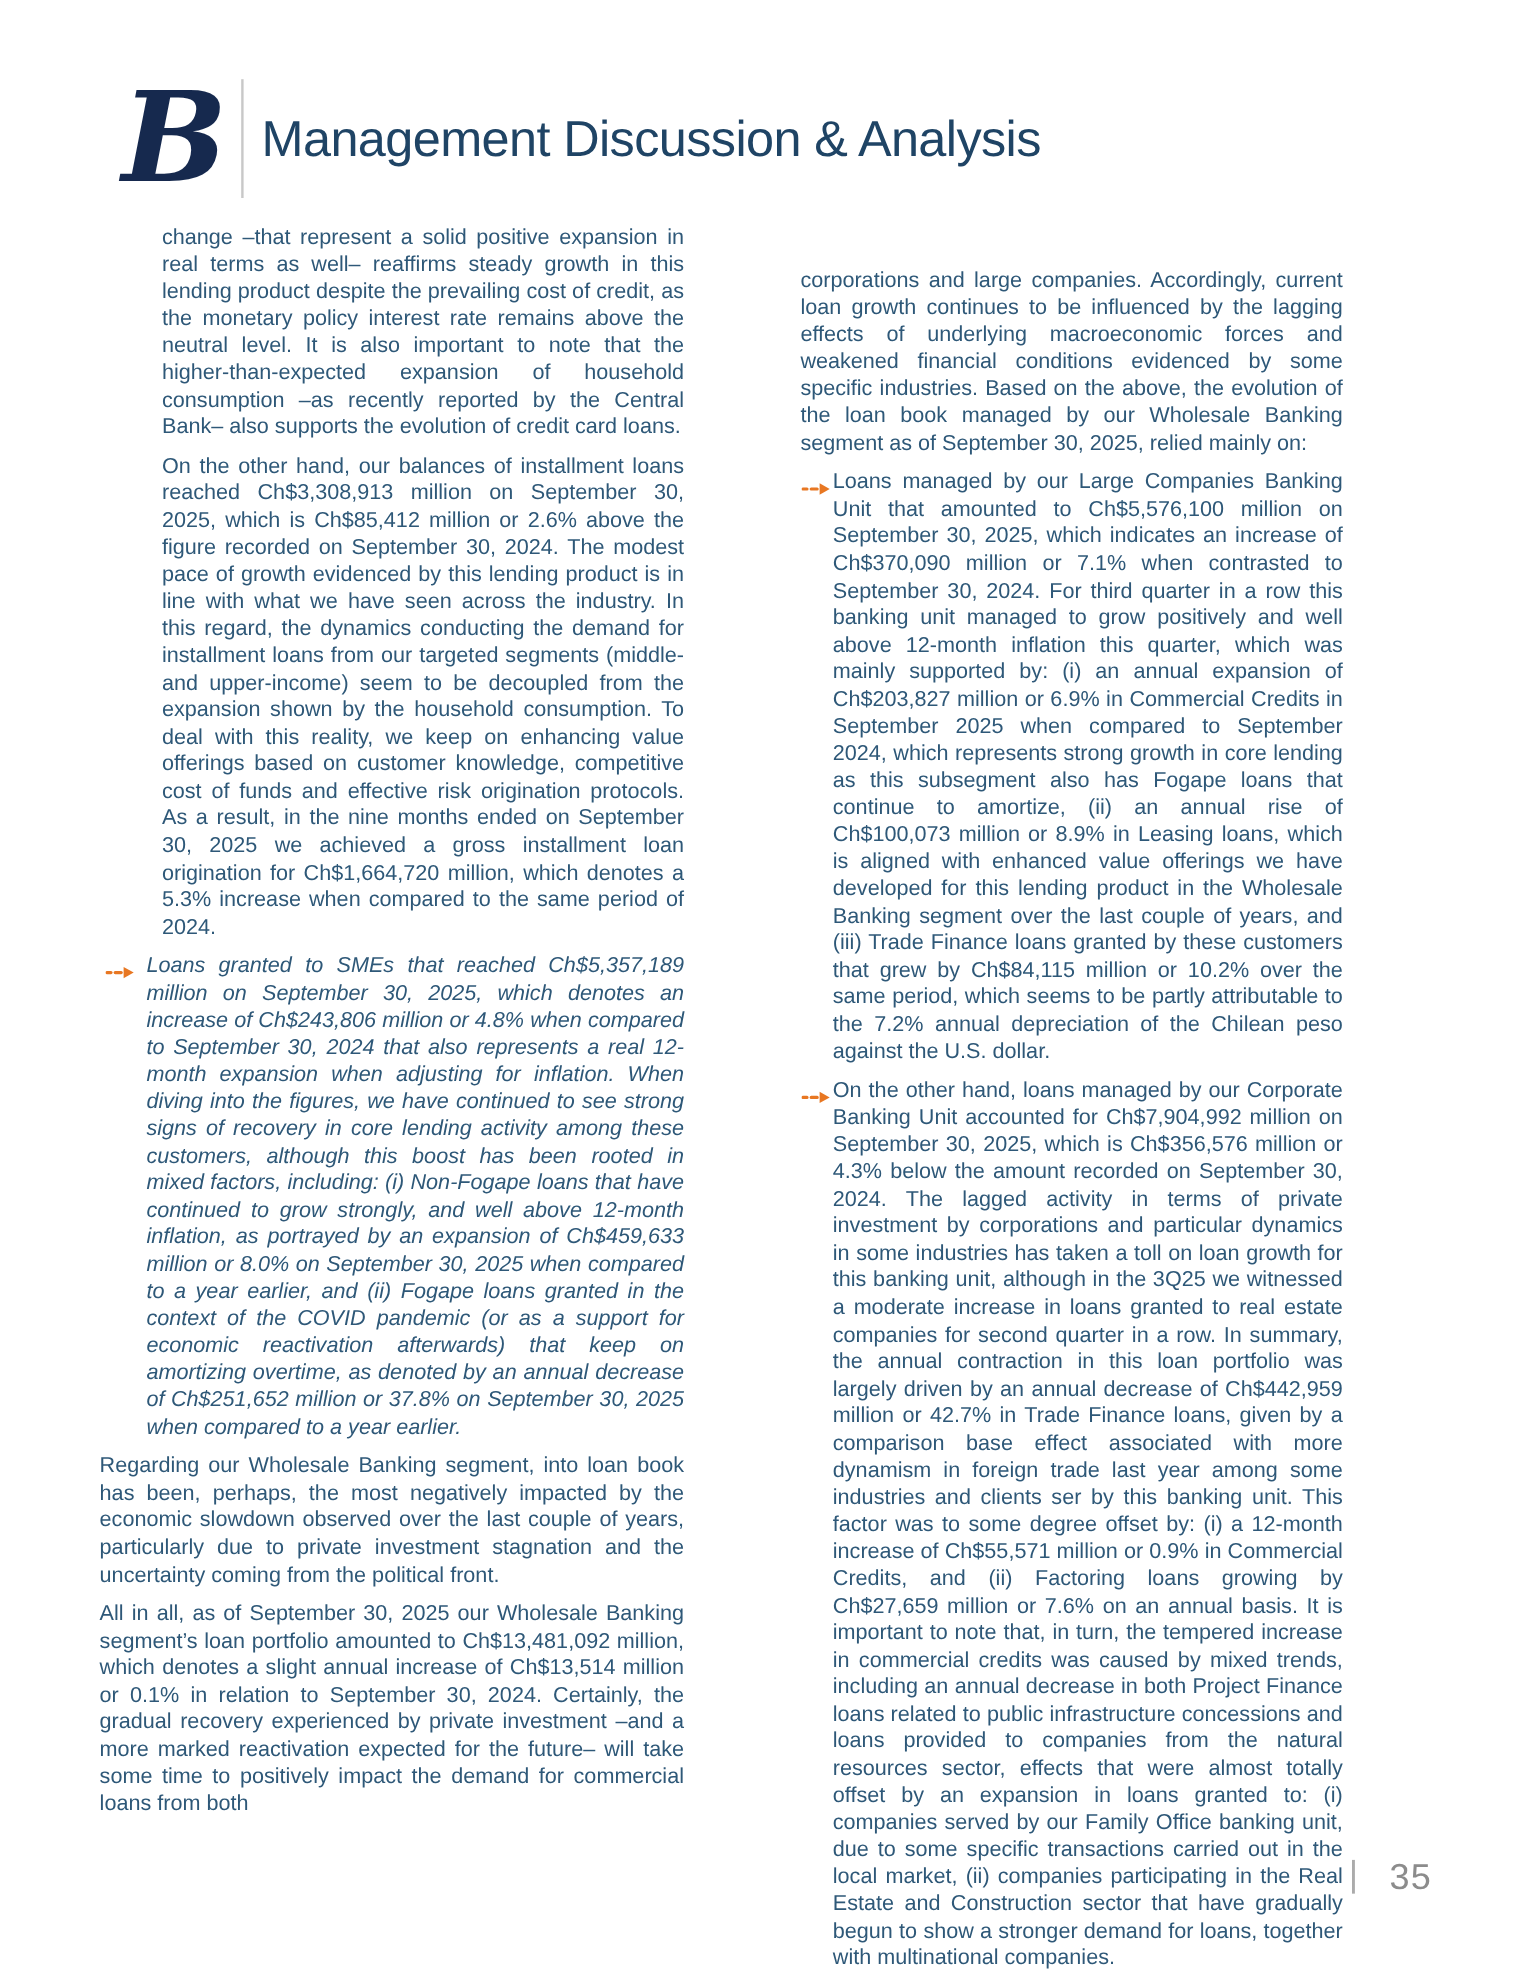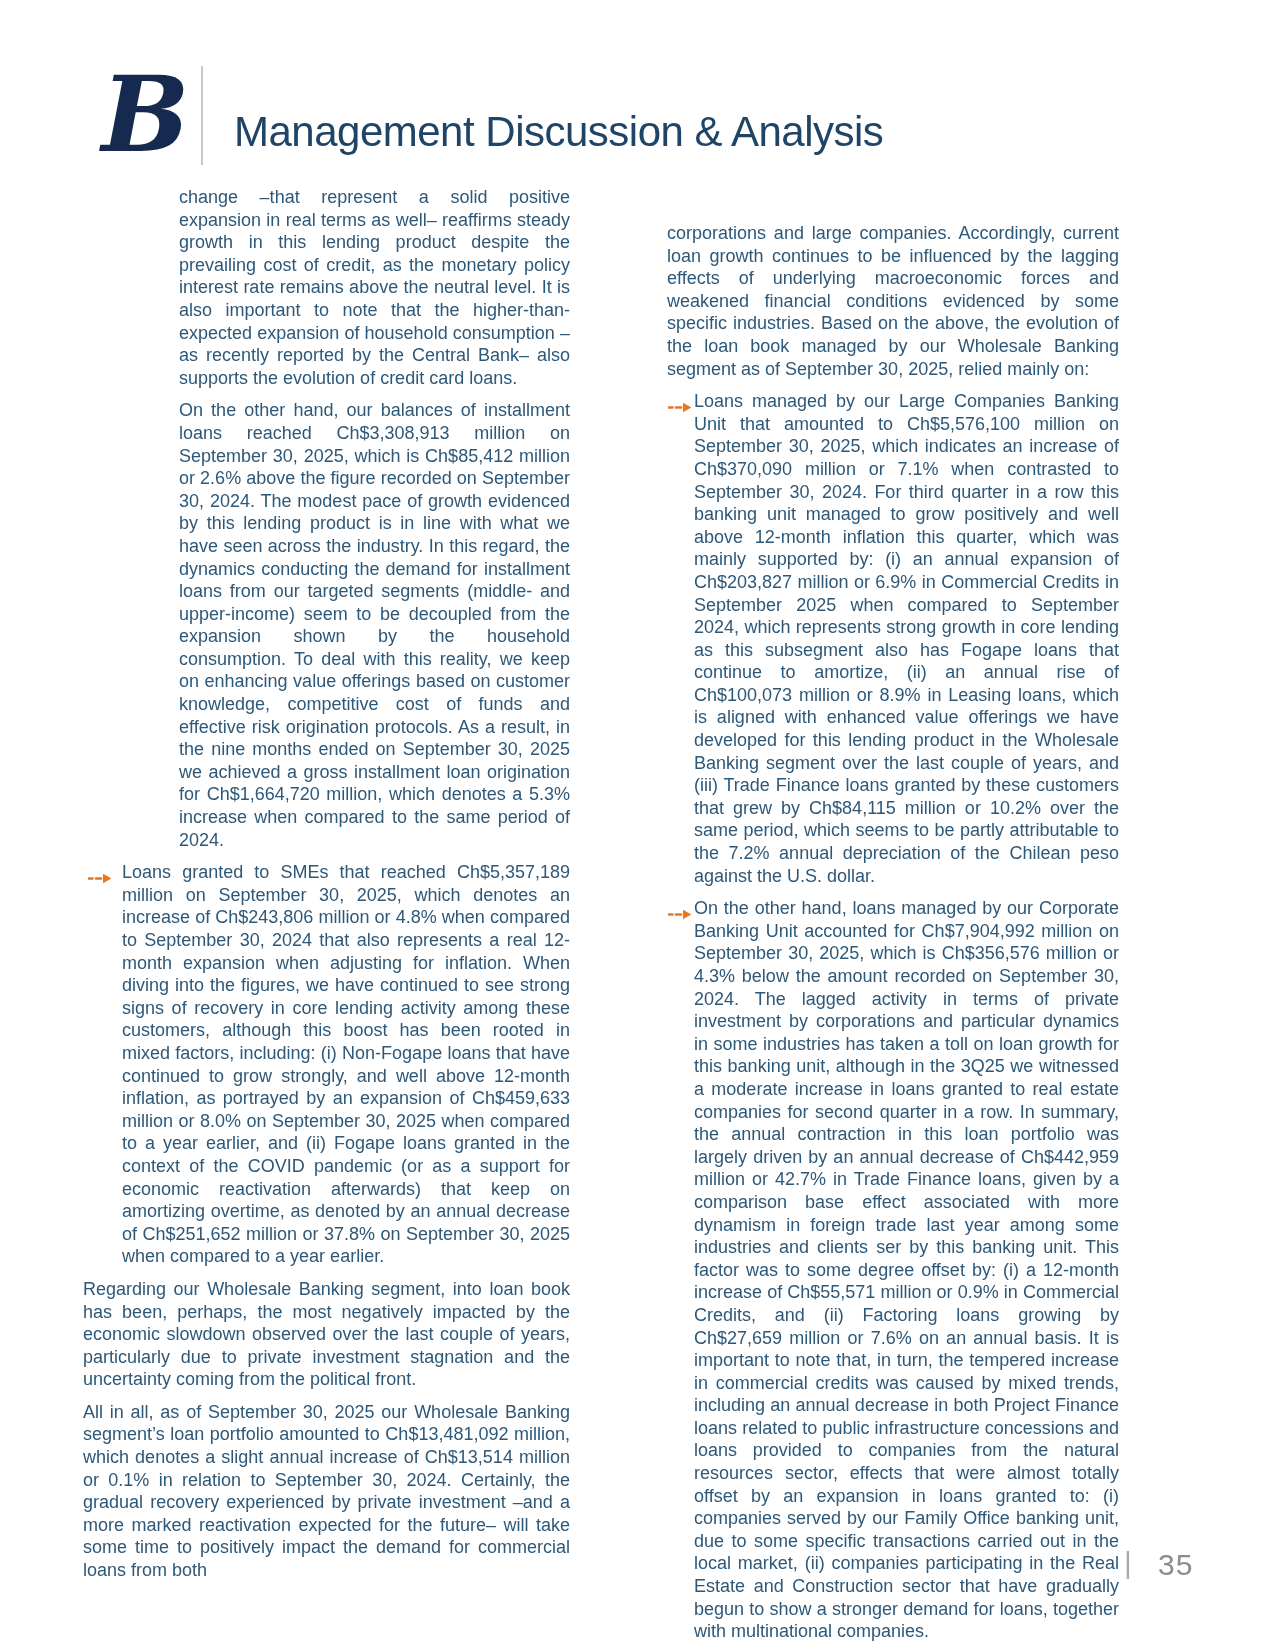"Management Discussion & Analysis" .title { margin: 16px -> 0 }
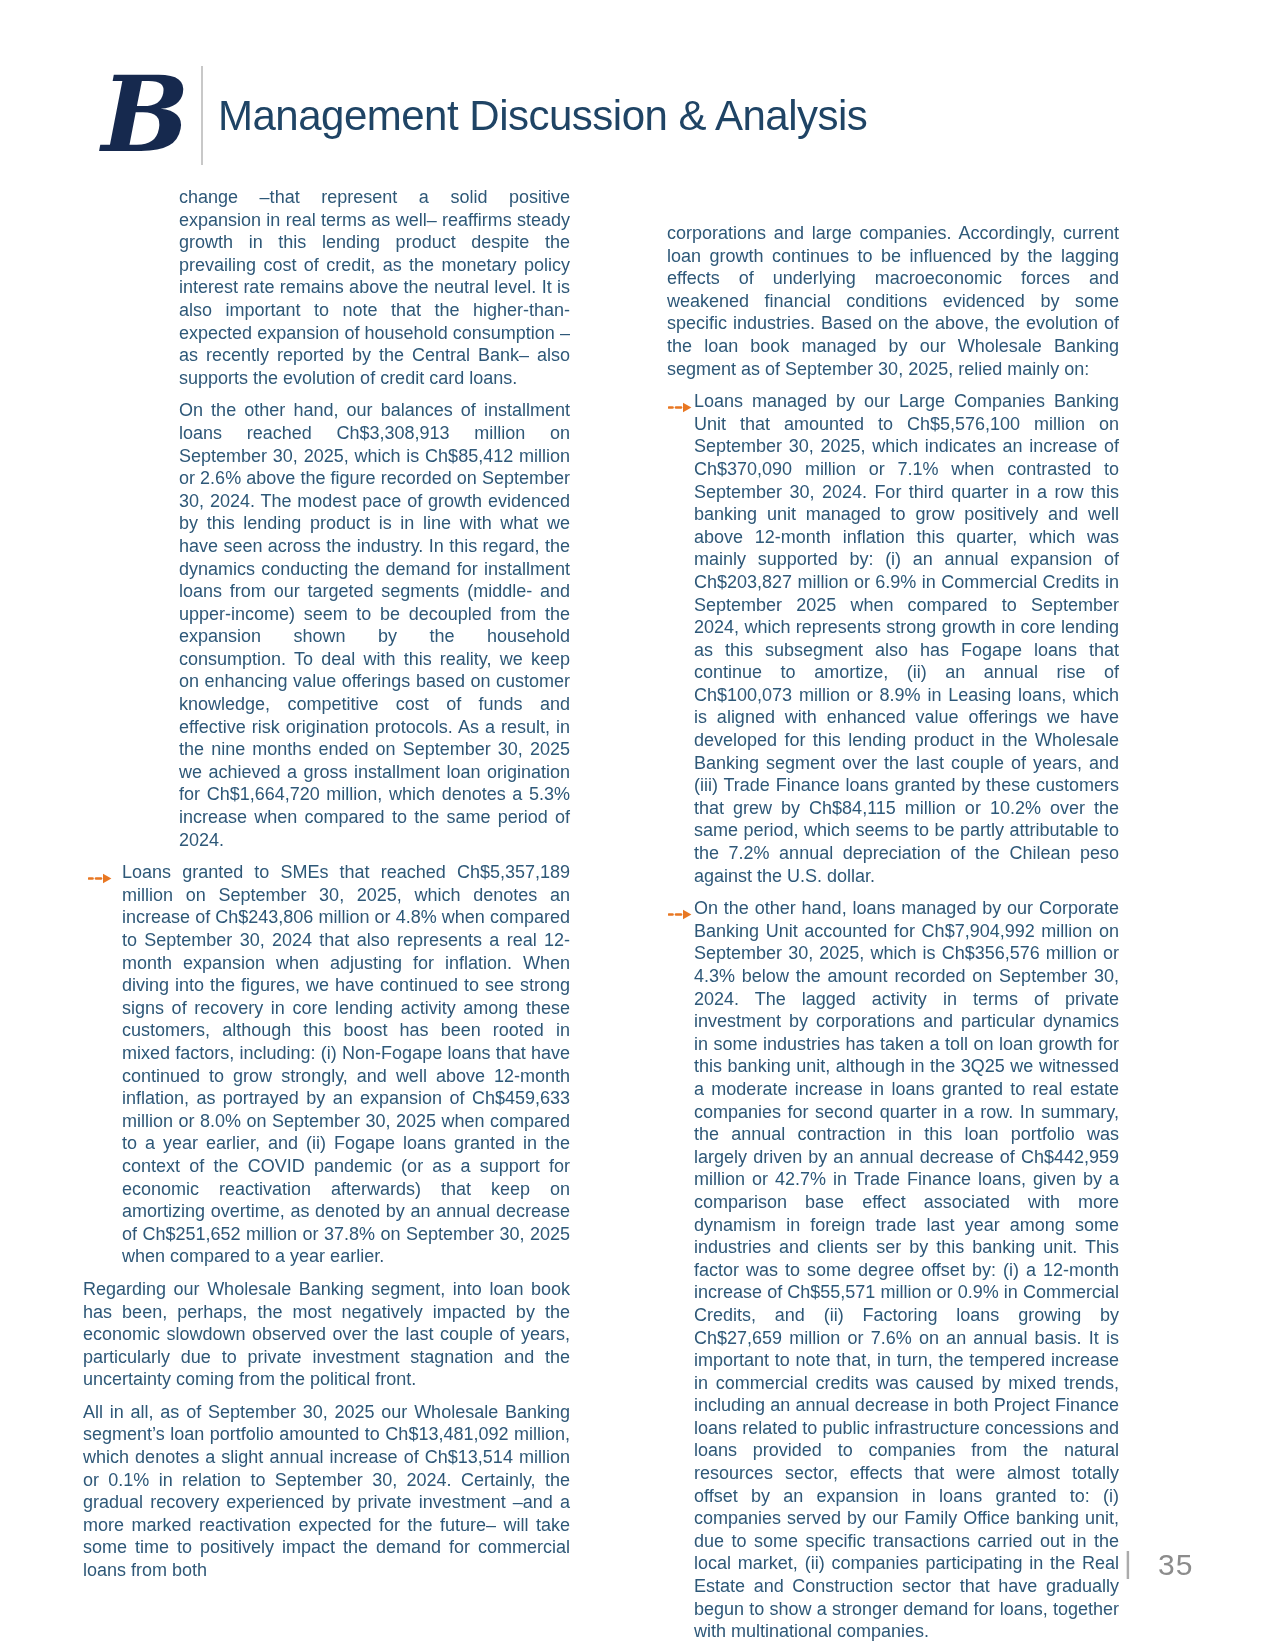"change –that represent a solid" .col-left .paragraph.indented { margin-left: 96px -> 52px }
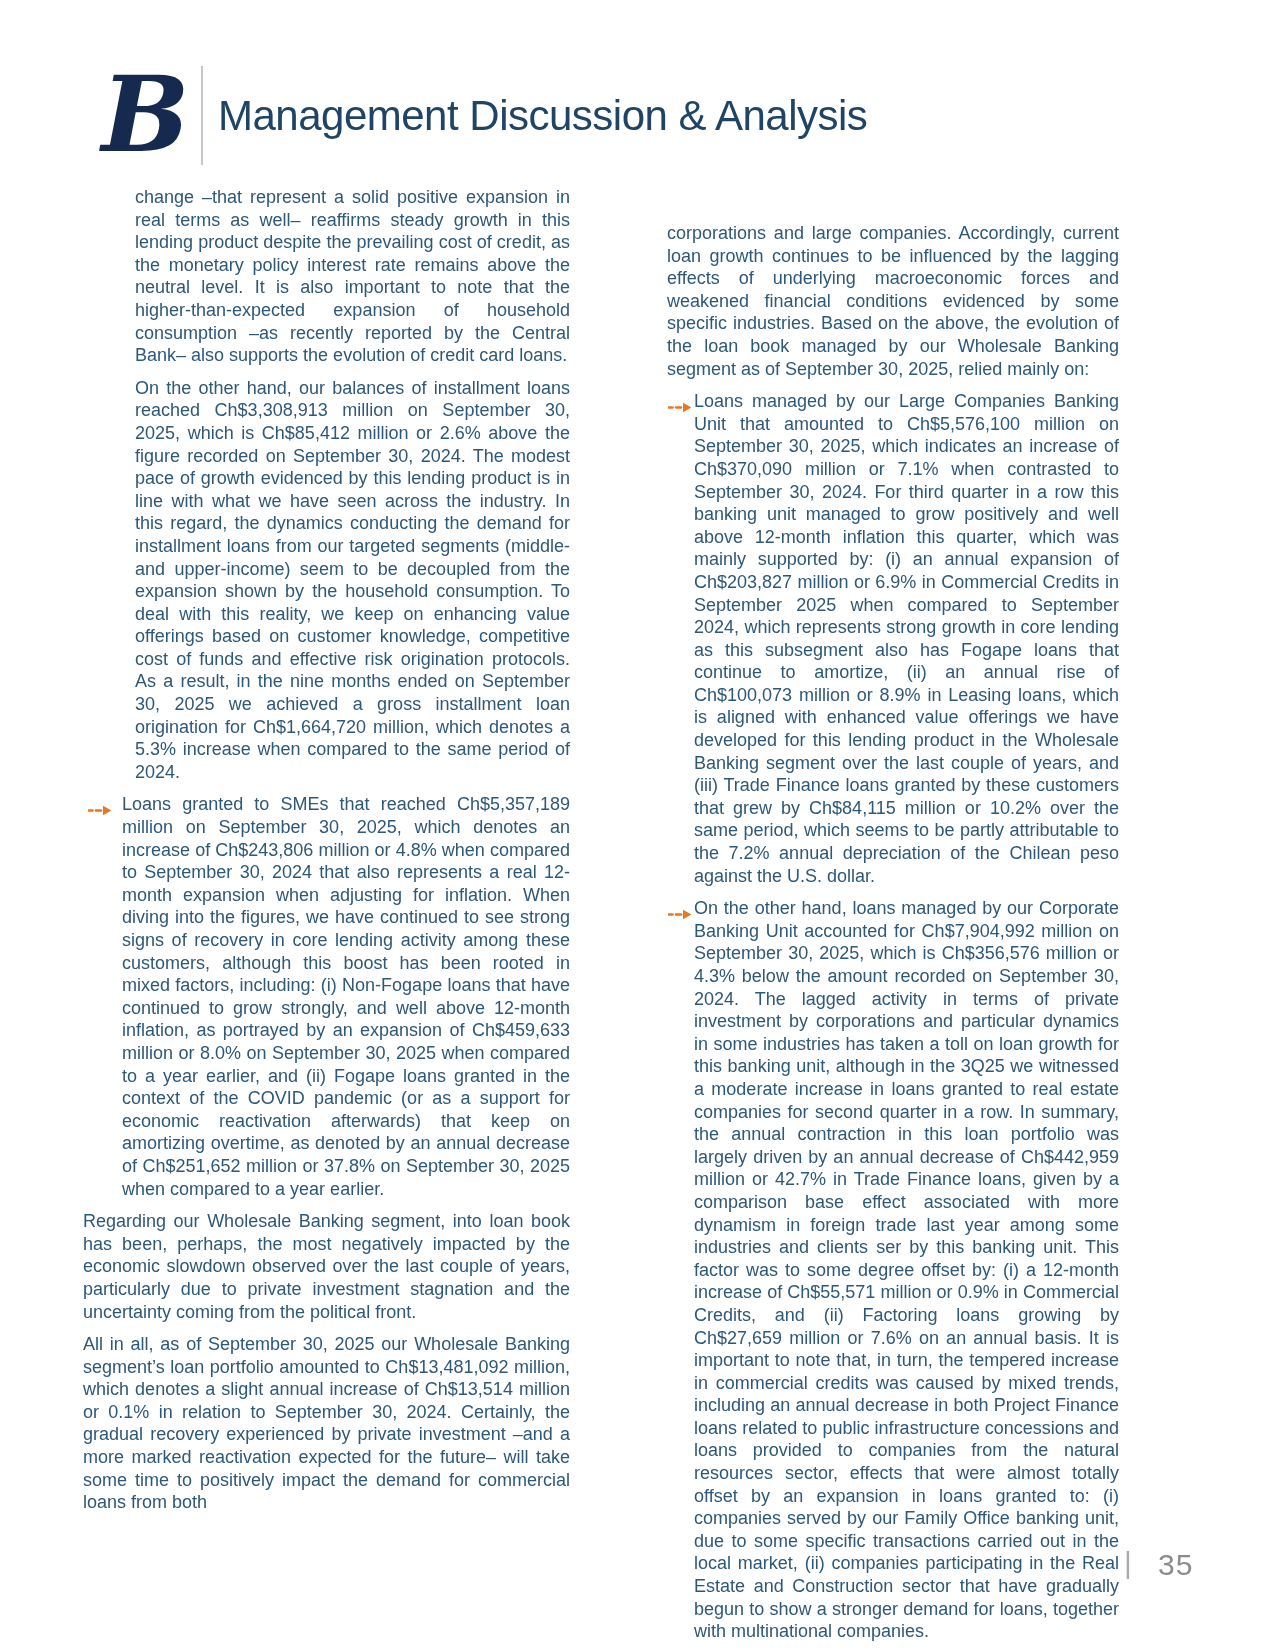"Loans granted to SMEs that" .col-left .bullet { font-style: none -> italic }
